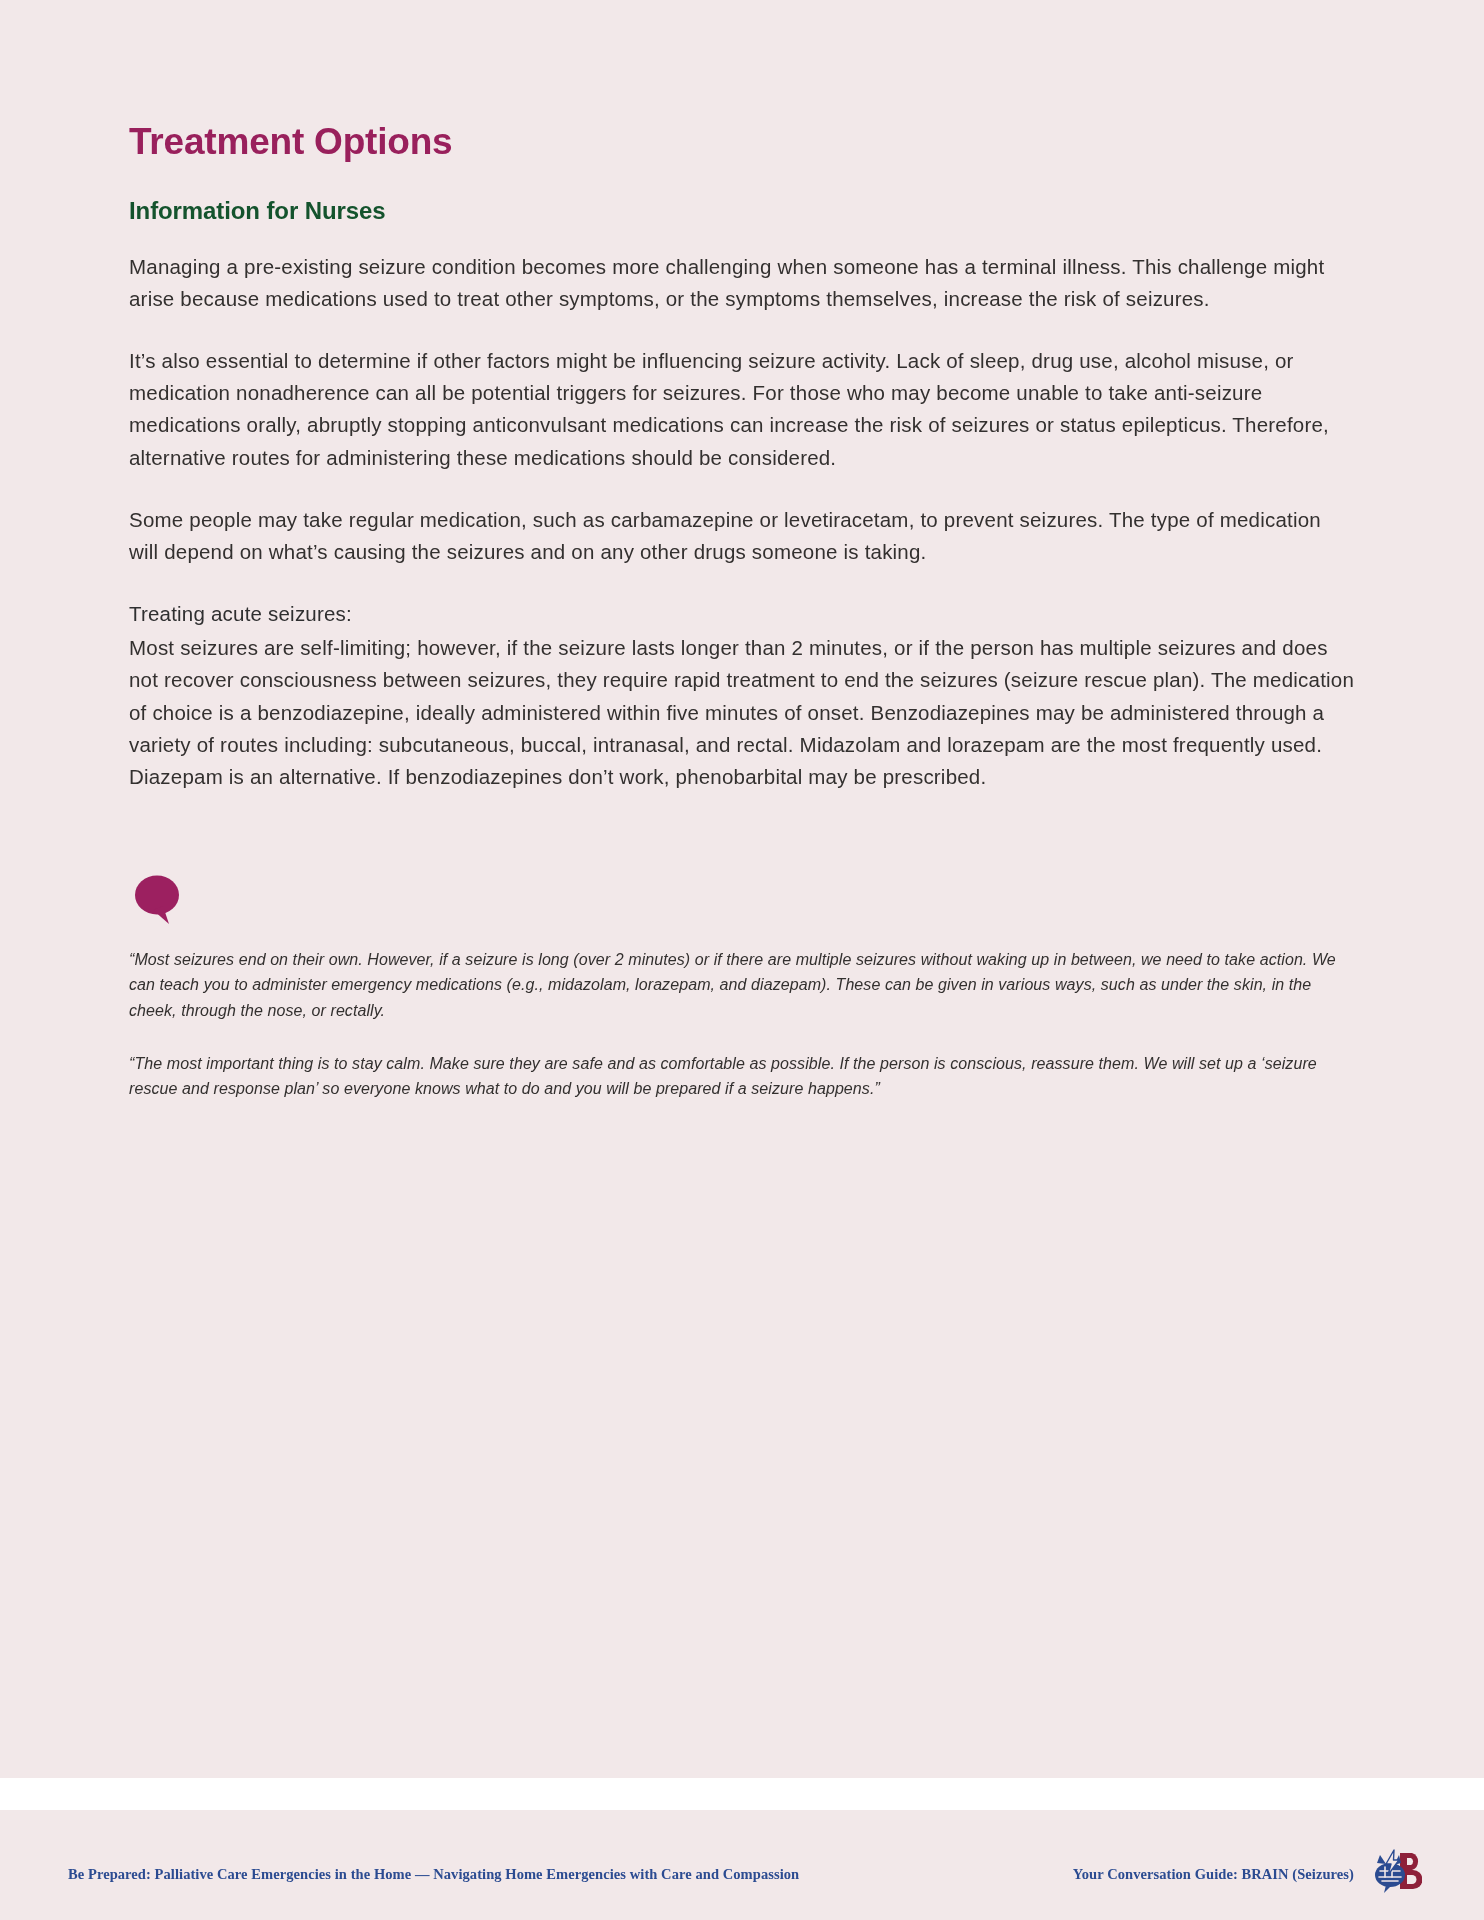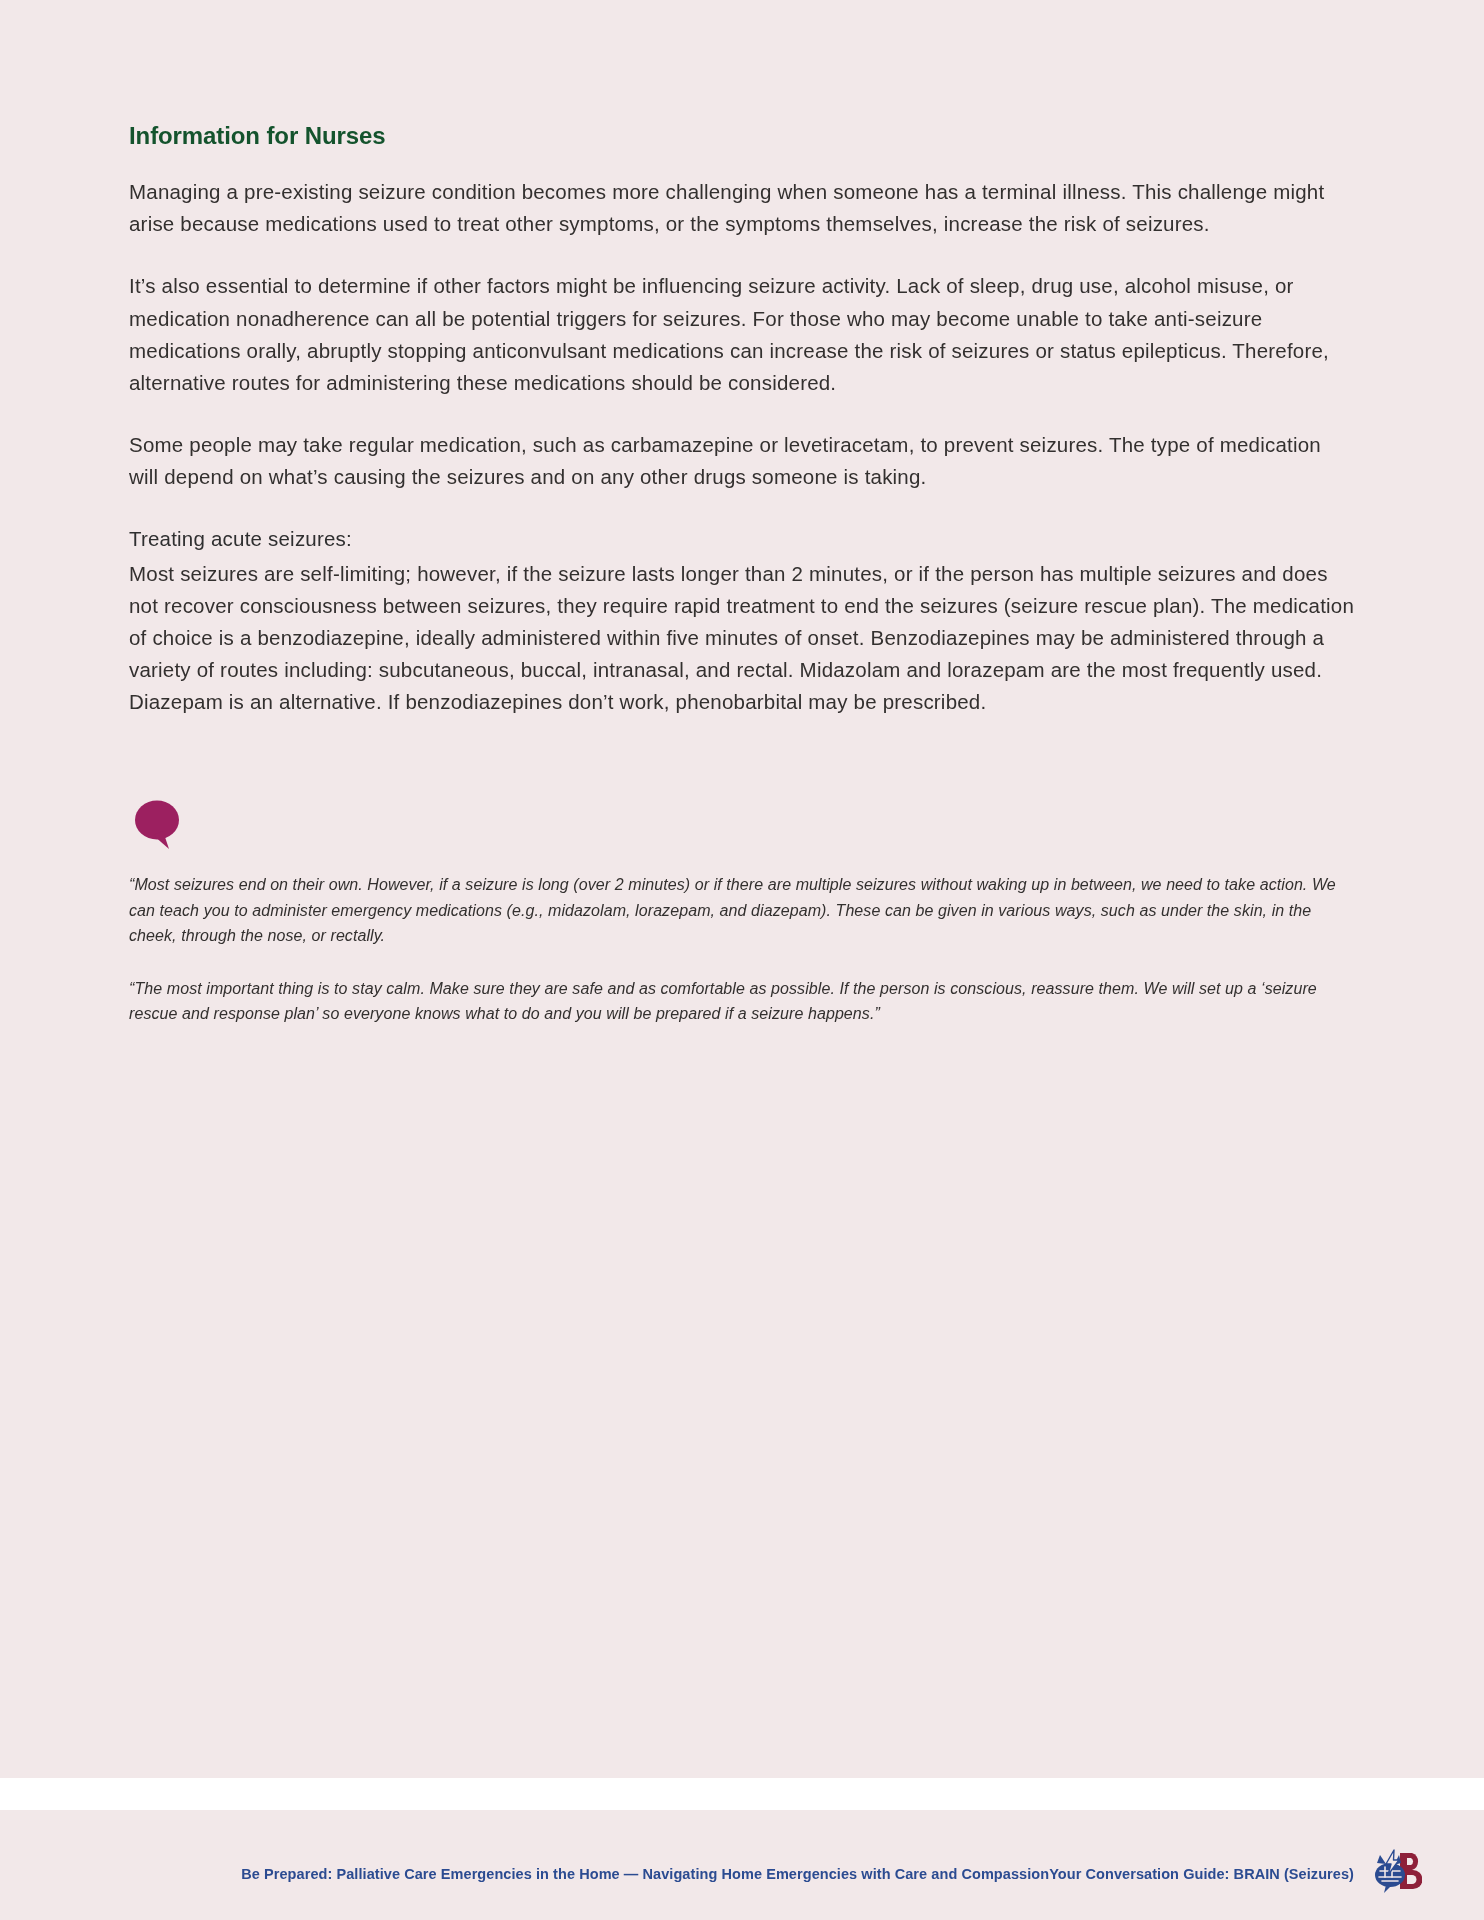"Treatment Options" h1 { html: none -> <h1>Treatment Options</h1> }
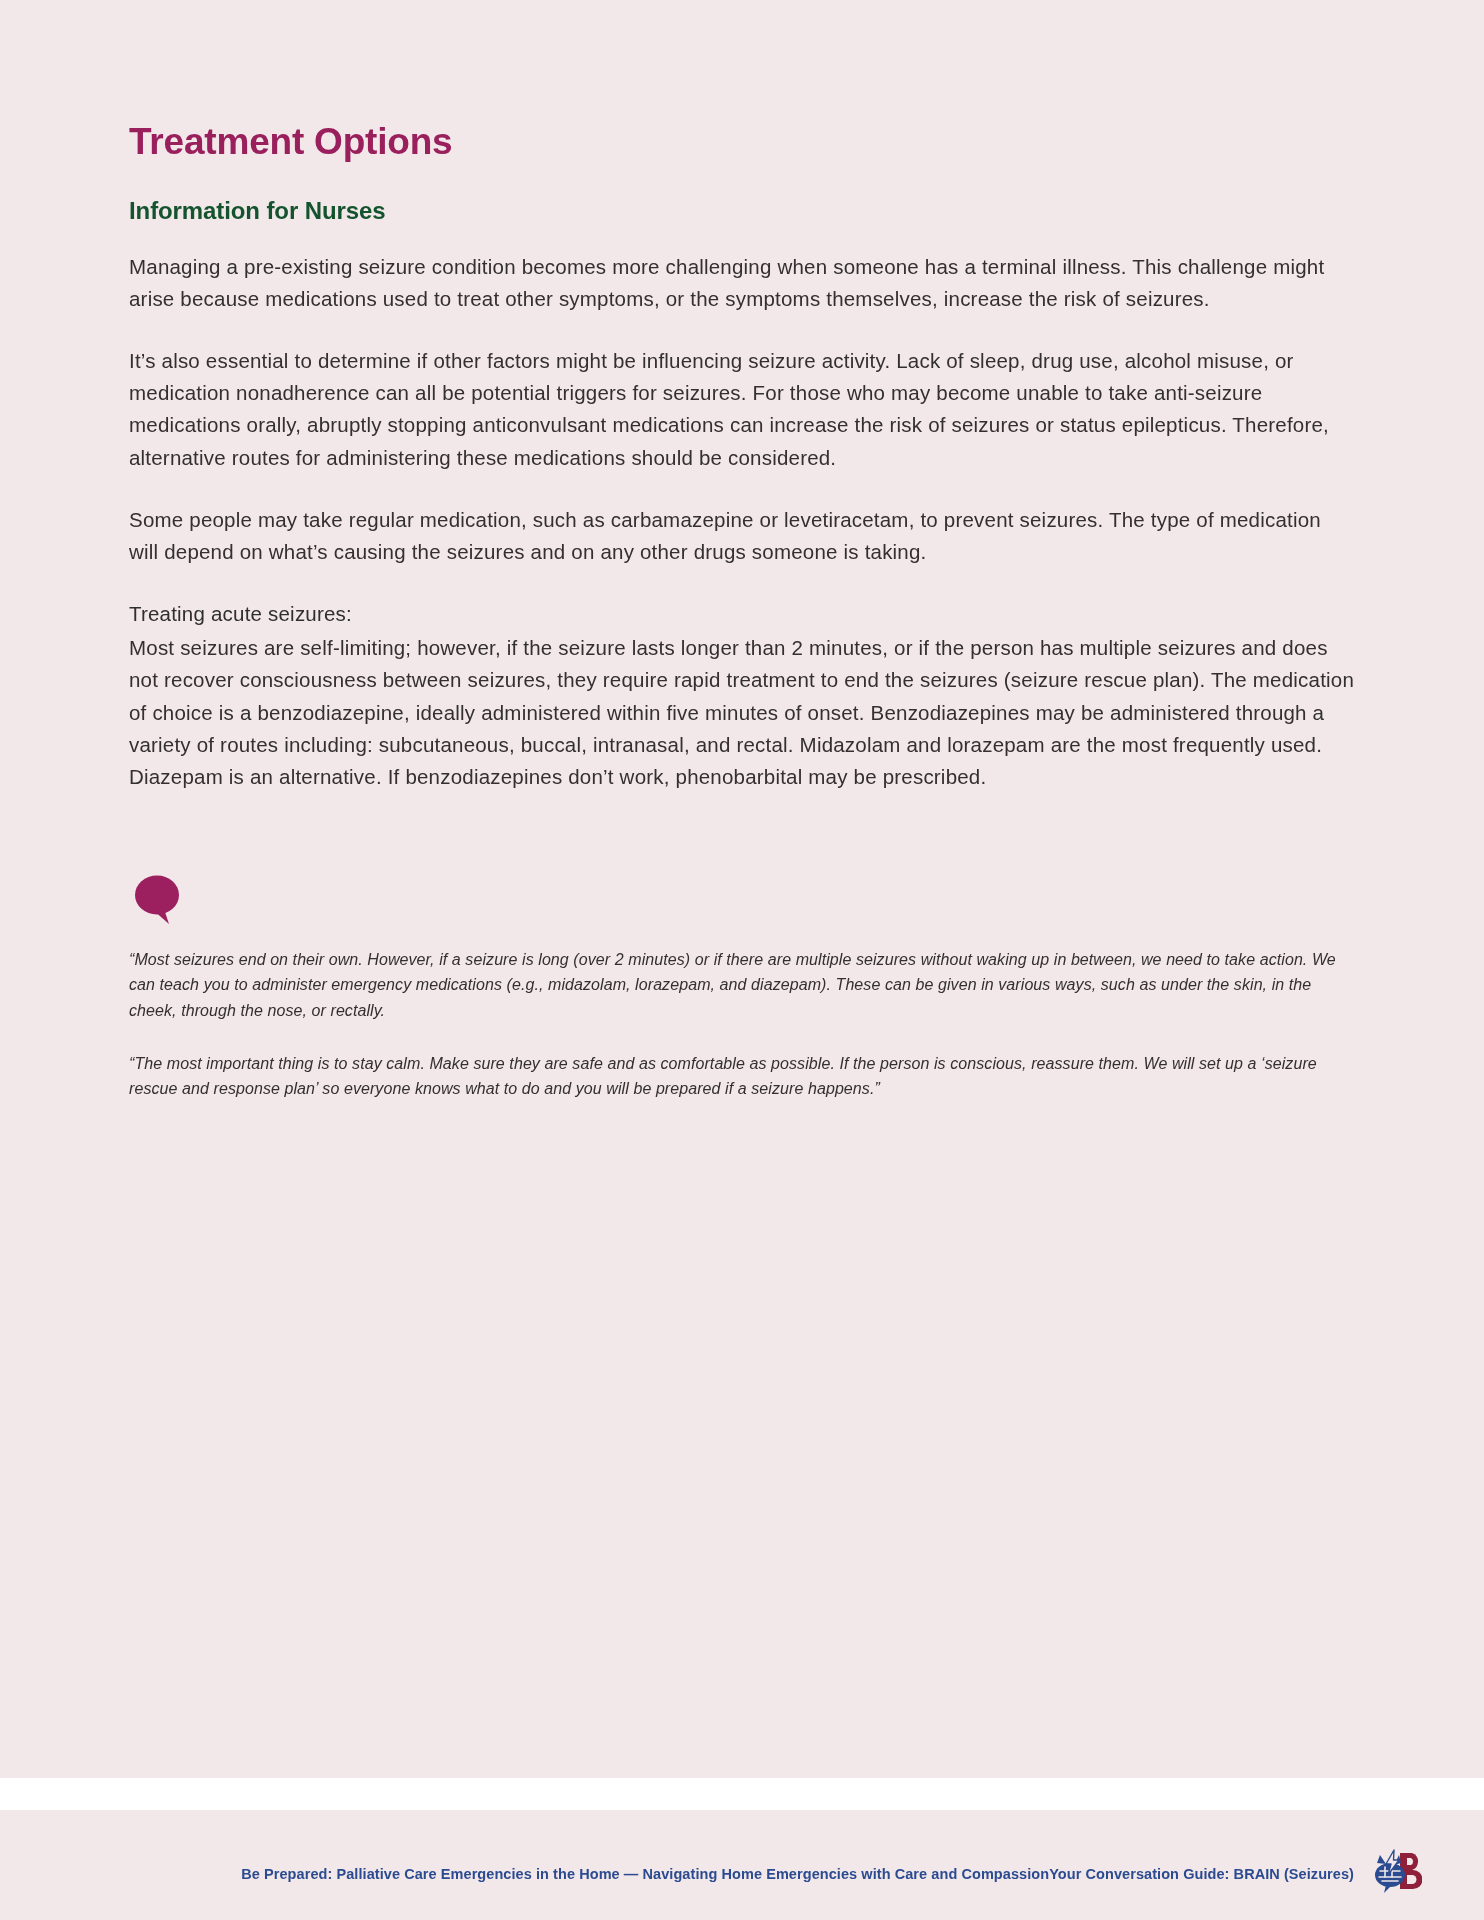"Be Prepared: Palliative Care Emergencies" #footer-inner { font-family: none -> Liberation Serif, serif; justify-content: flex-end -> space-between }
